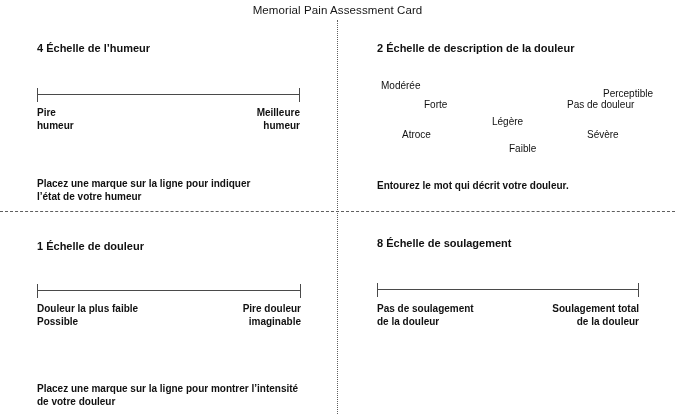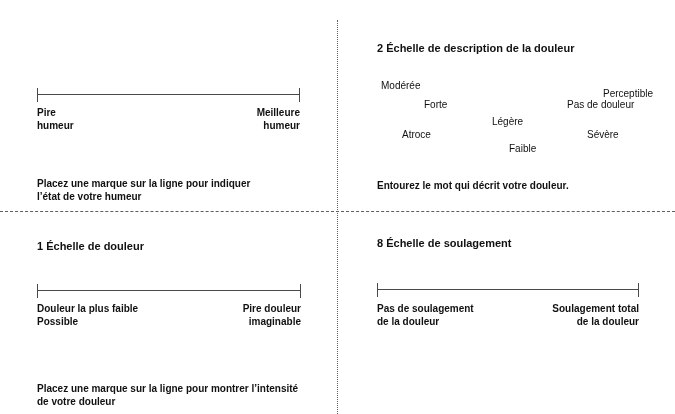"Memorial Pain Assessment Card" div.abs { html: none -> <div>Memorial Pain Assessment Card</div> }
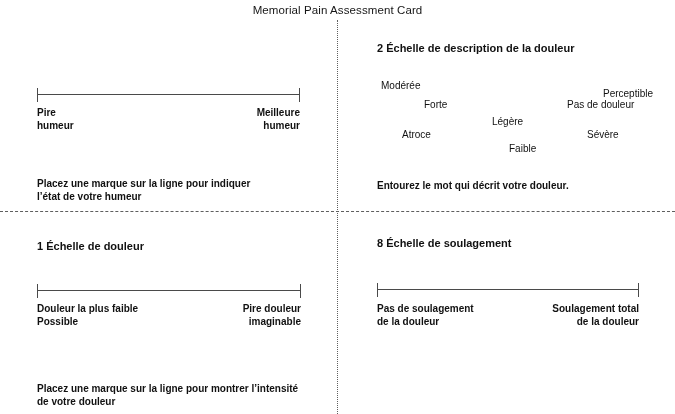"4 Échelle de l’humeur" div.abs { html: none -> <div>4 Échelle de l’humeur</div> }
